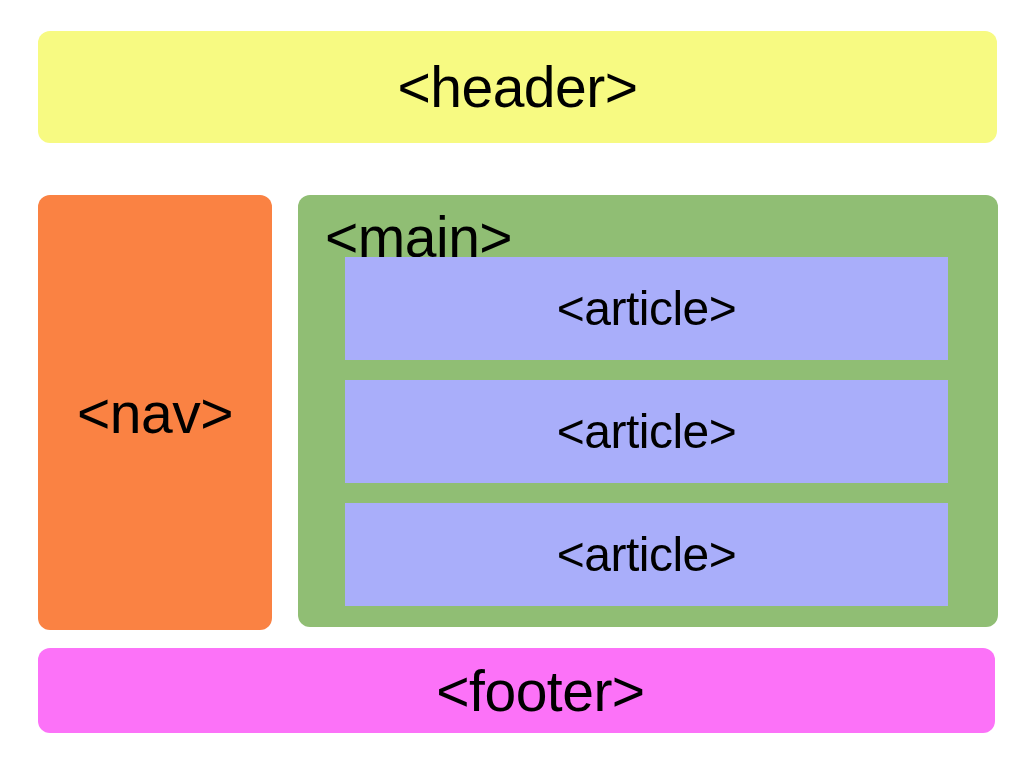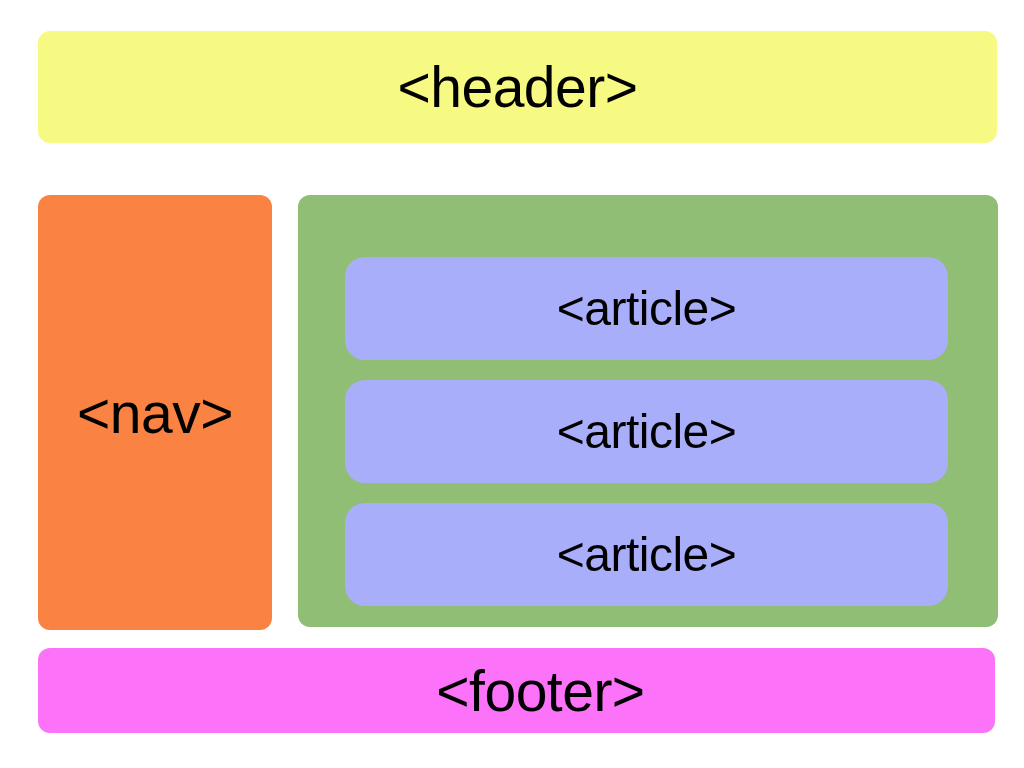"<main>" div.main-label { html: none -> <div>&lt;main&gt;</div> }
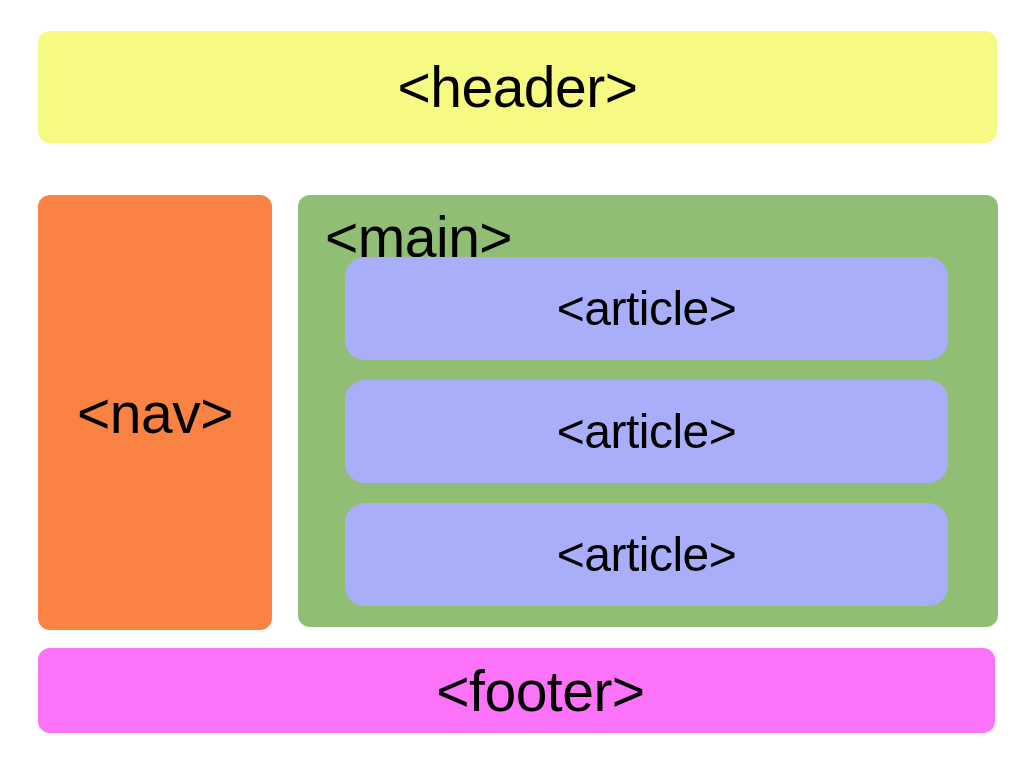"<article>" .article-box { border-radius: 20px -> 0 }
